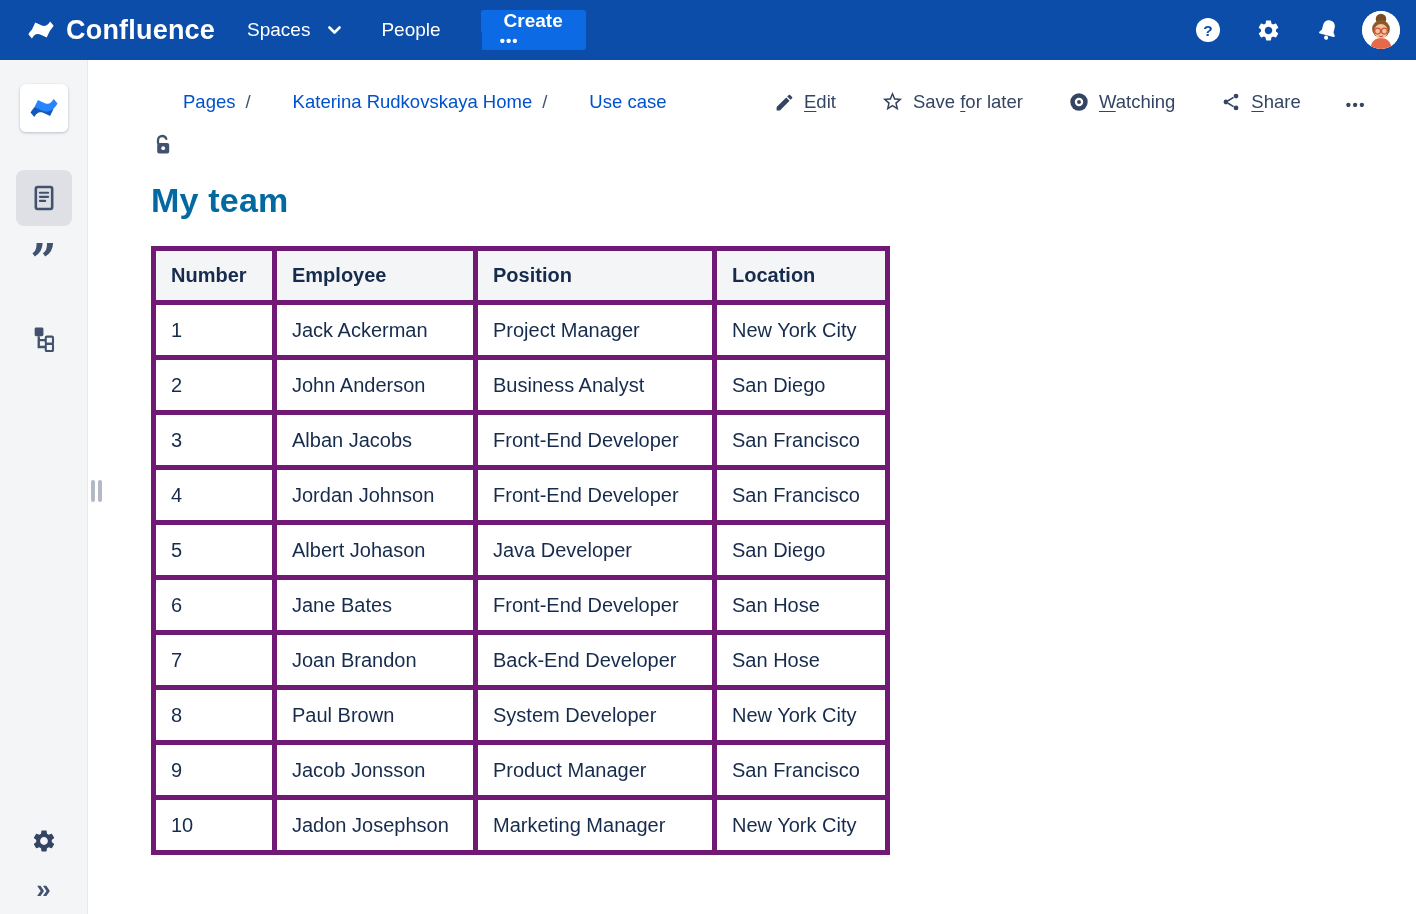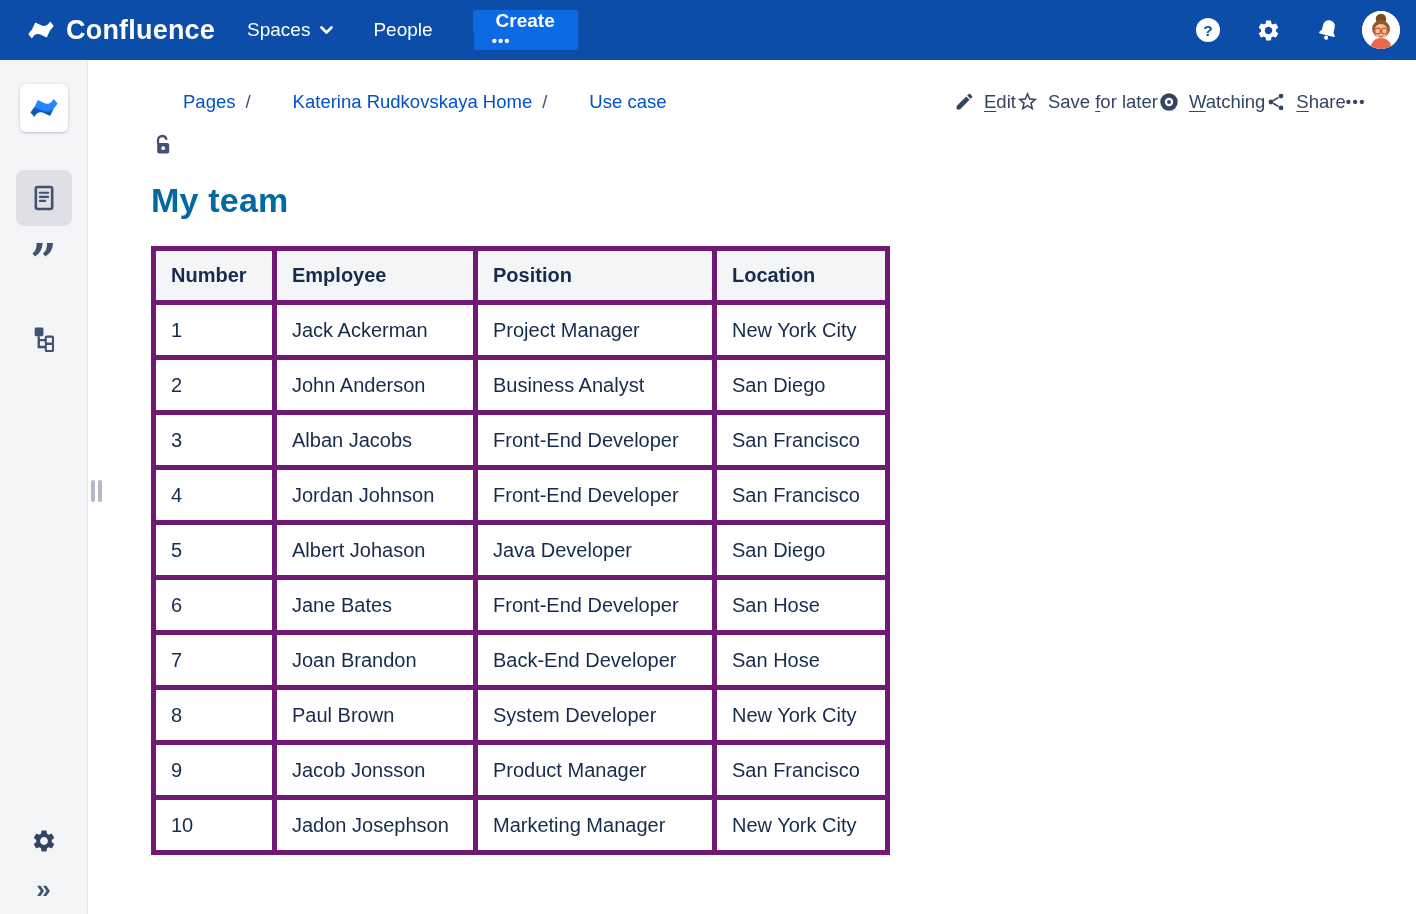"Spaces" .nav-link { gap: 10px -> 18px }
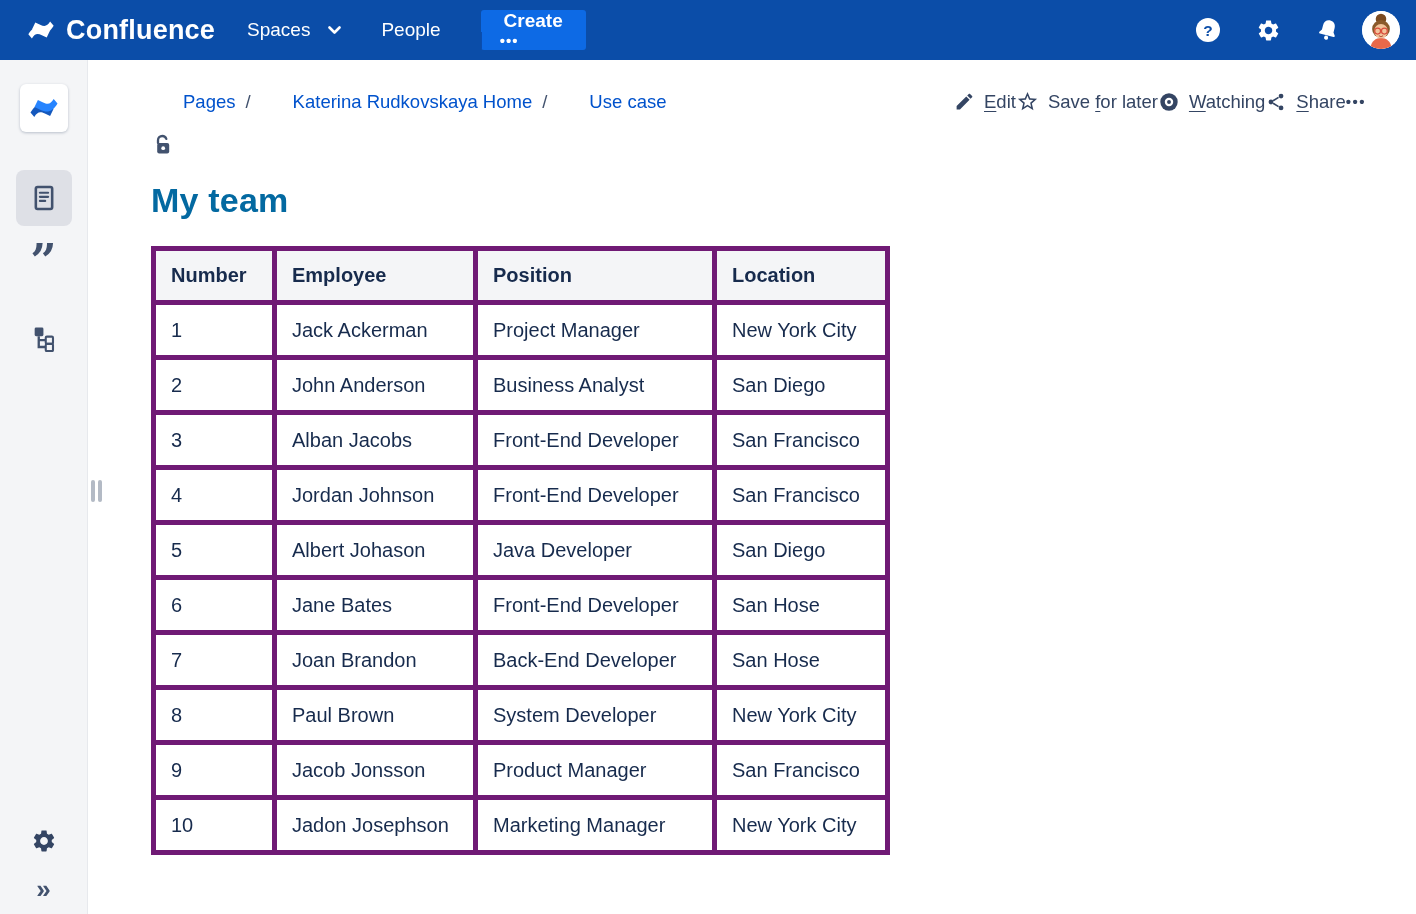"Edit" .actions { align-items: center -> flex-end; gap: none -> 45px }
